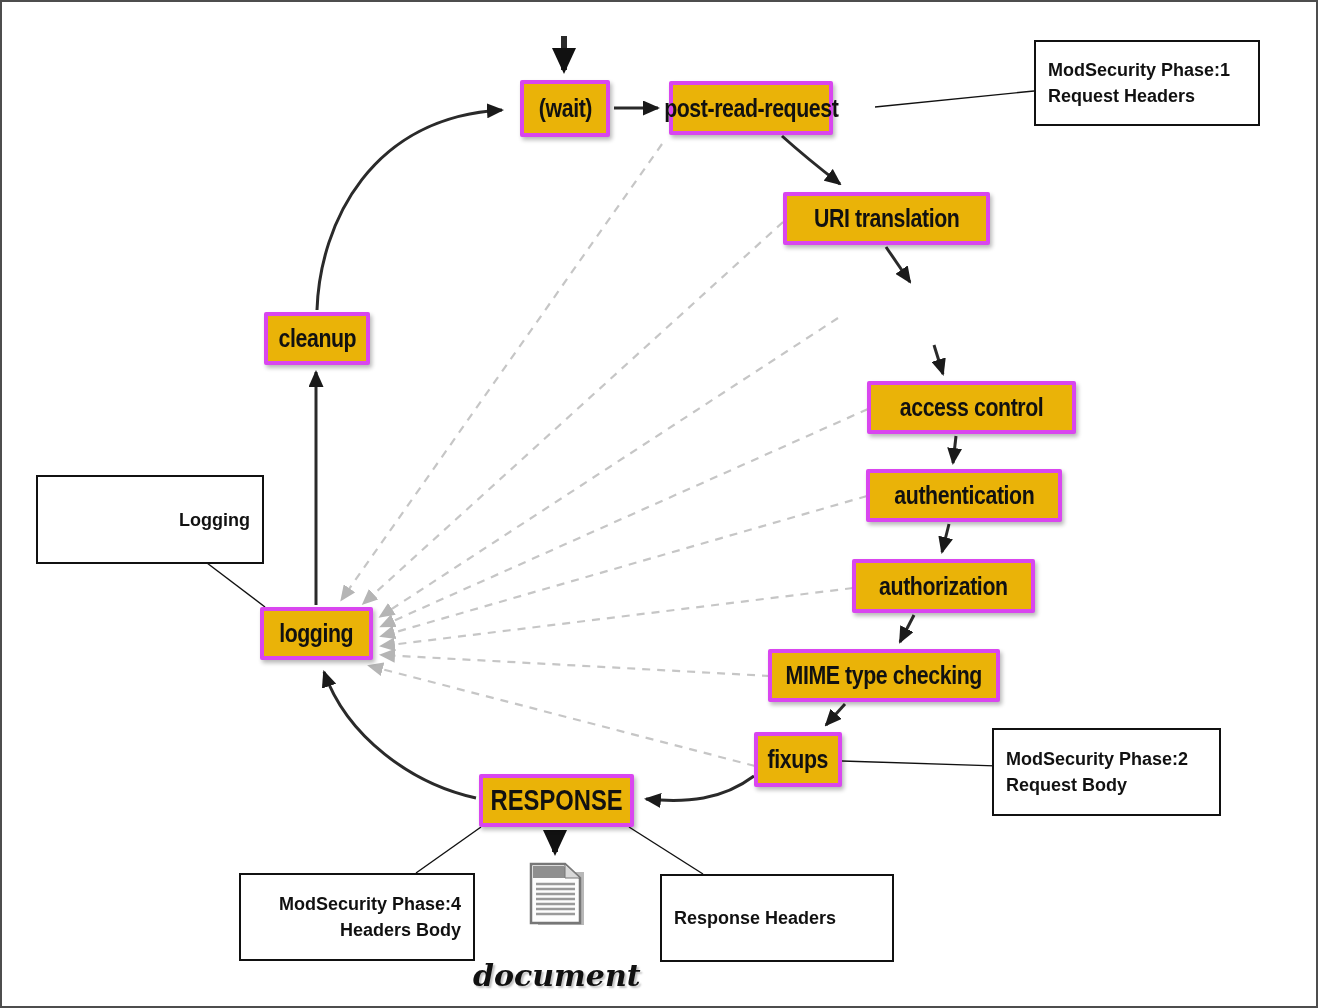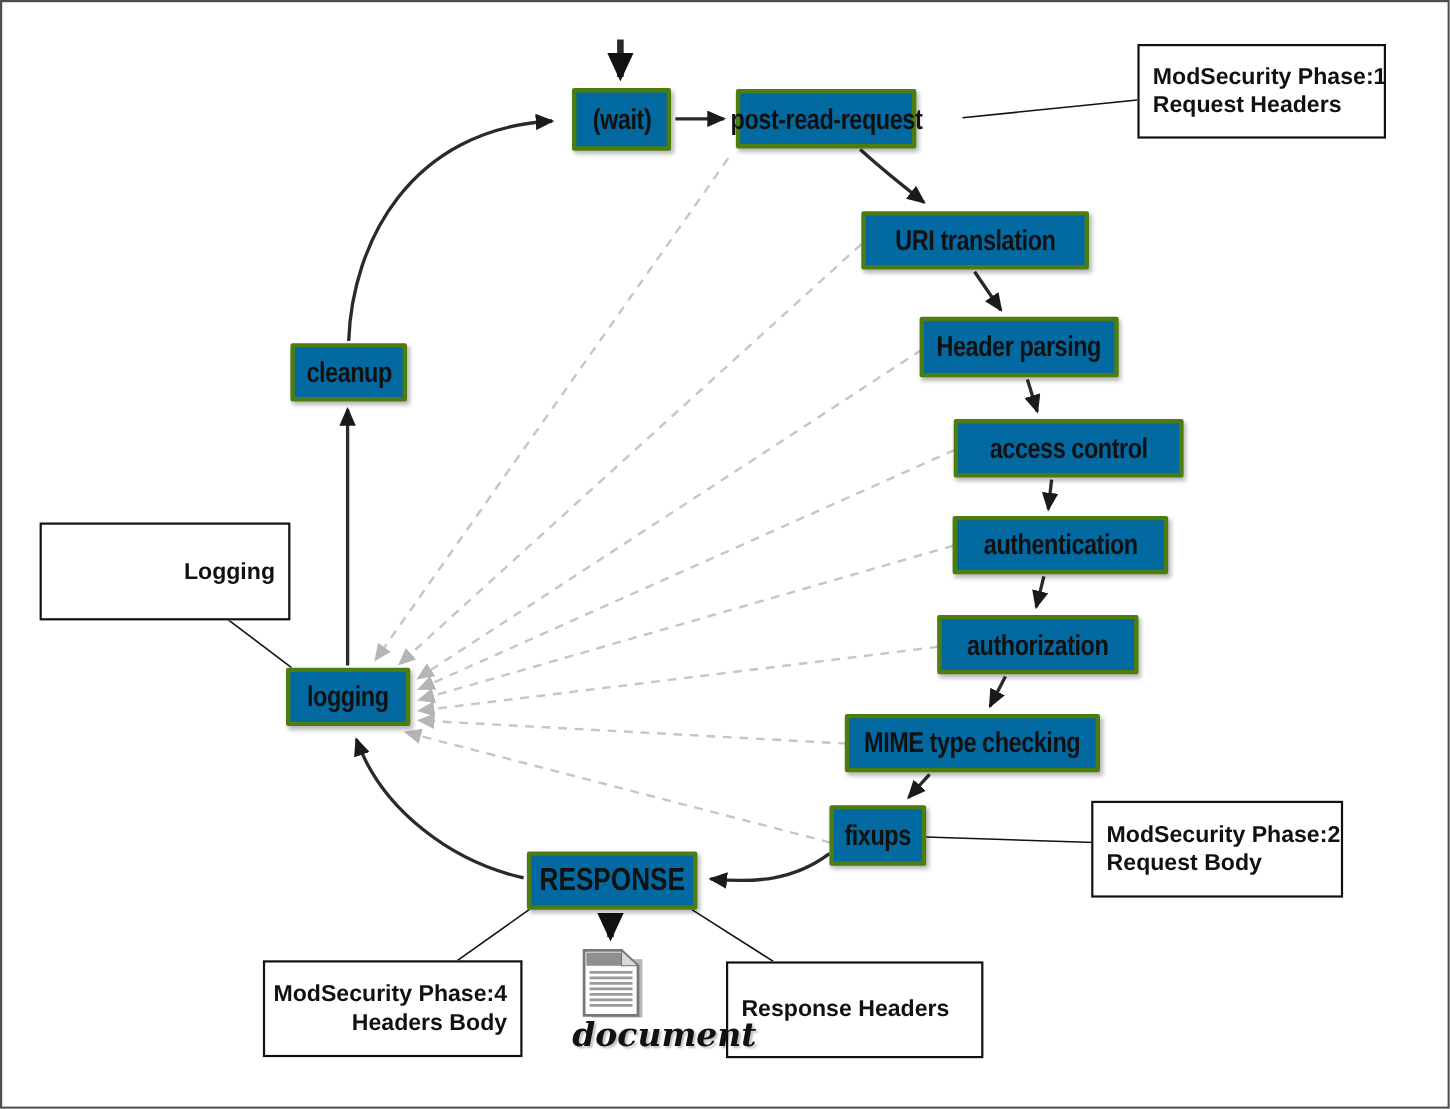"ModSecurity Phase:1" .c-line { font-size: 21px -> 18px }
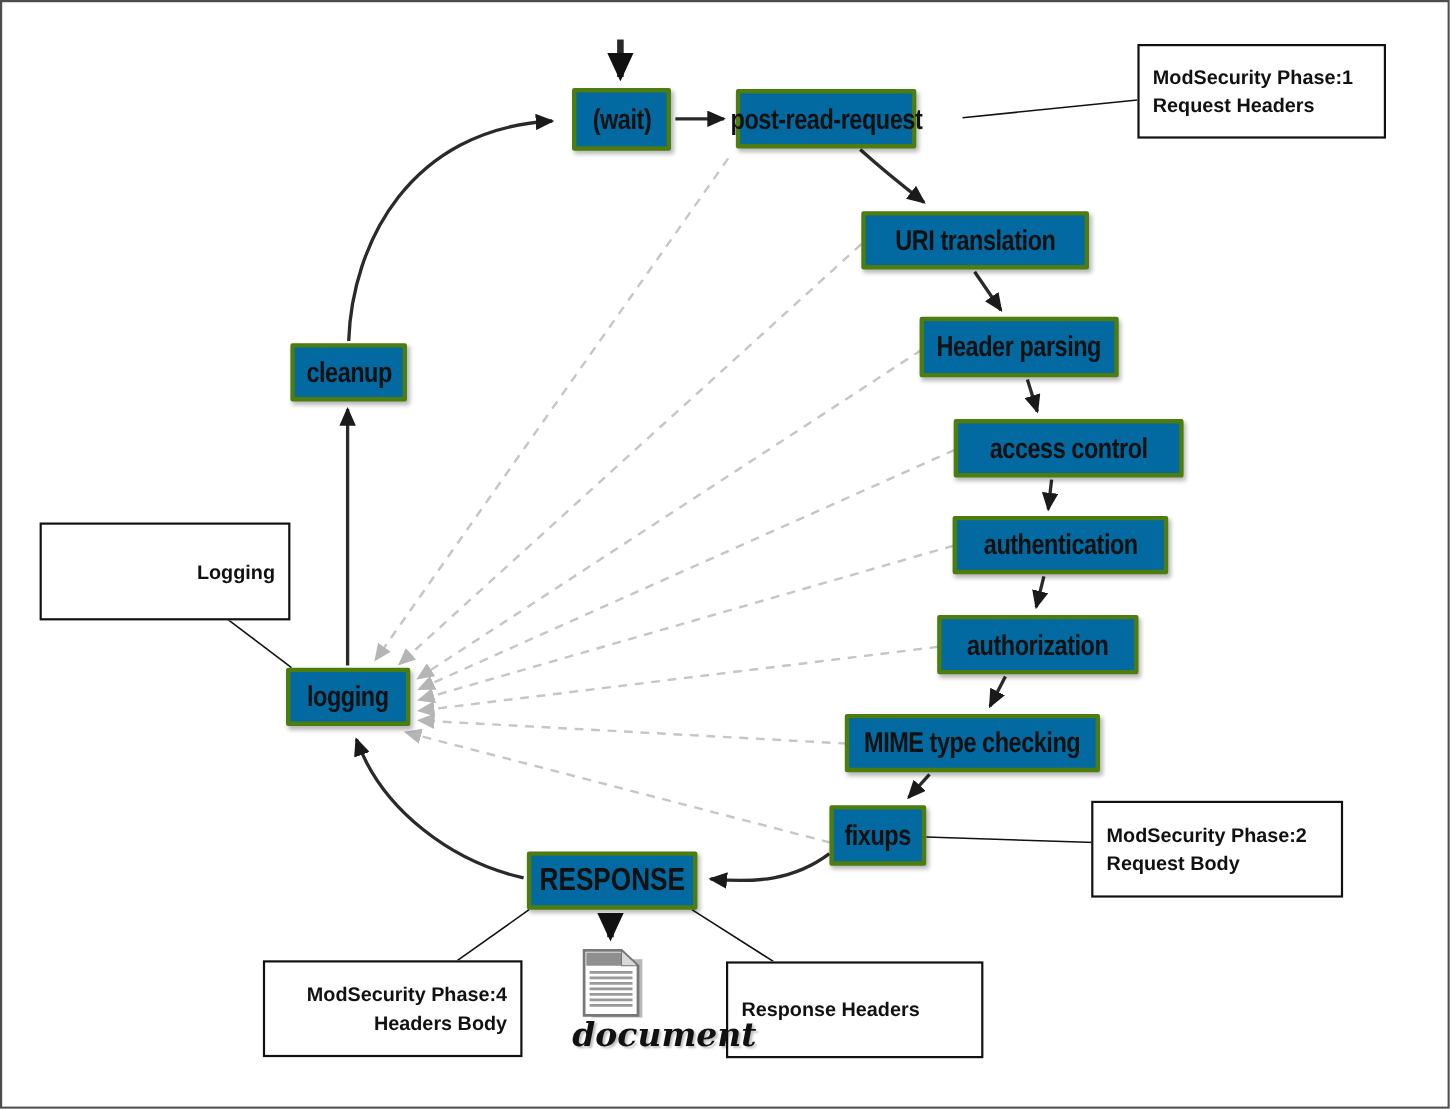"(wait)" .node { background: #0369a1 -> #eab308; border: 4px solid #4d7c0f -> 4px solid #d946ef }
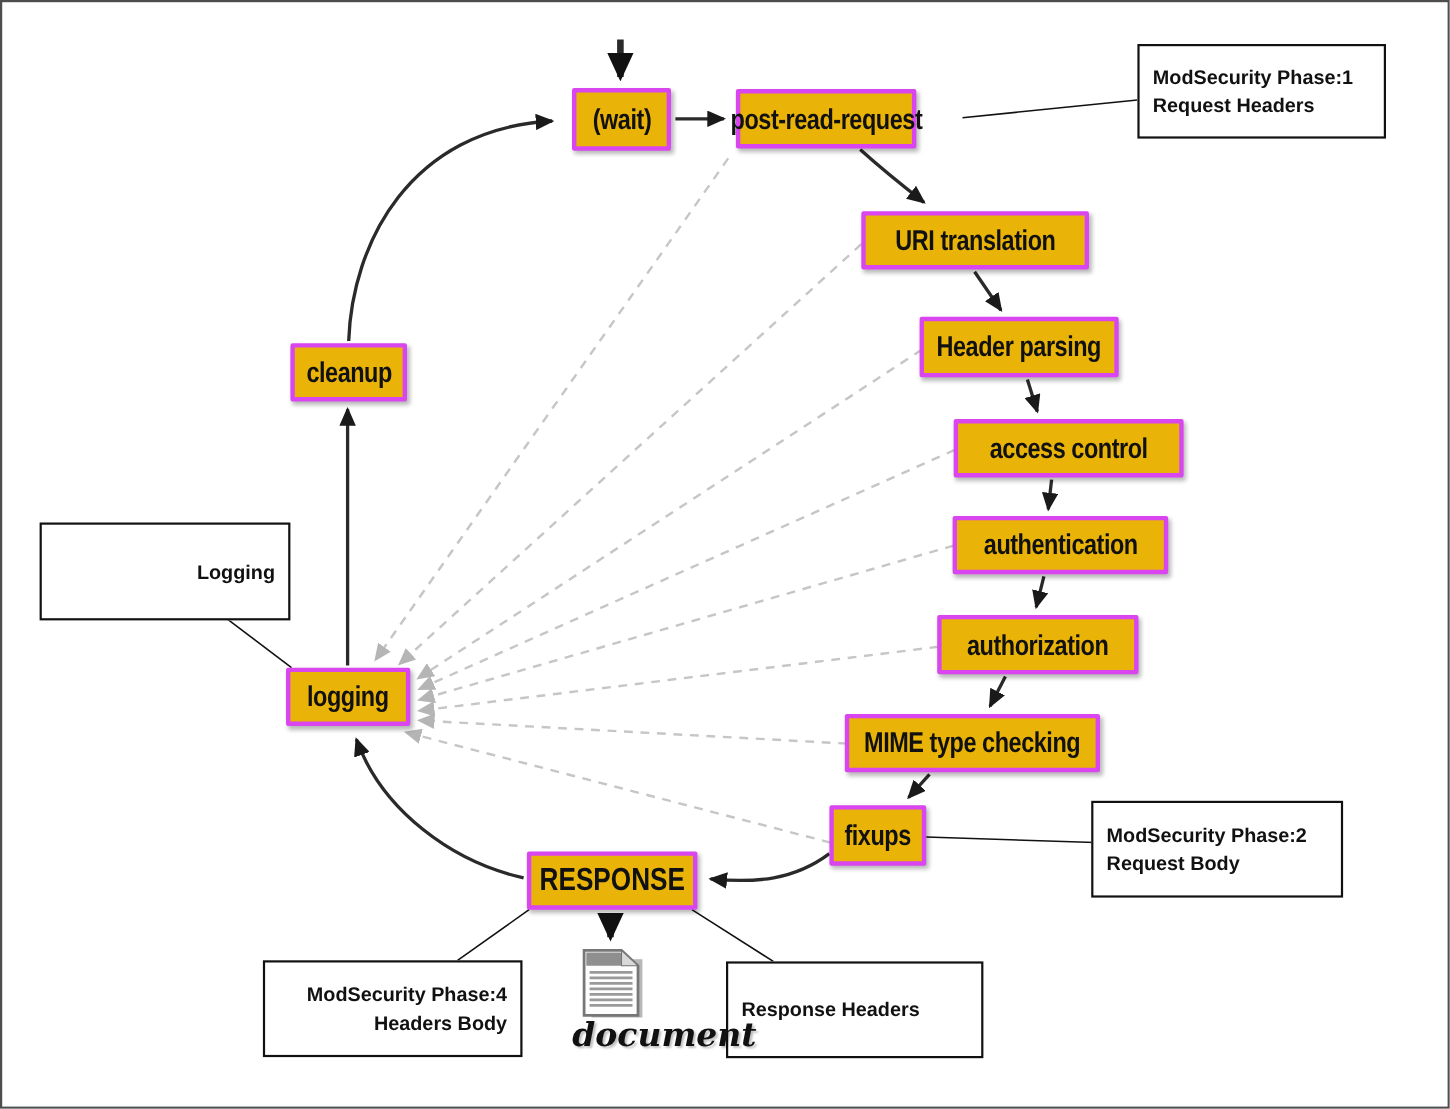"Header parsing" div.node { html: <div> <span>Header parsing</span> </div> -> none }
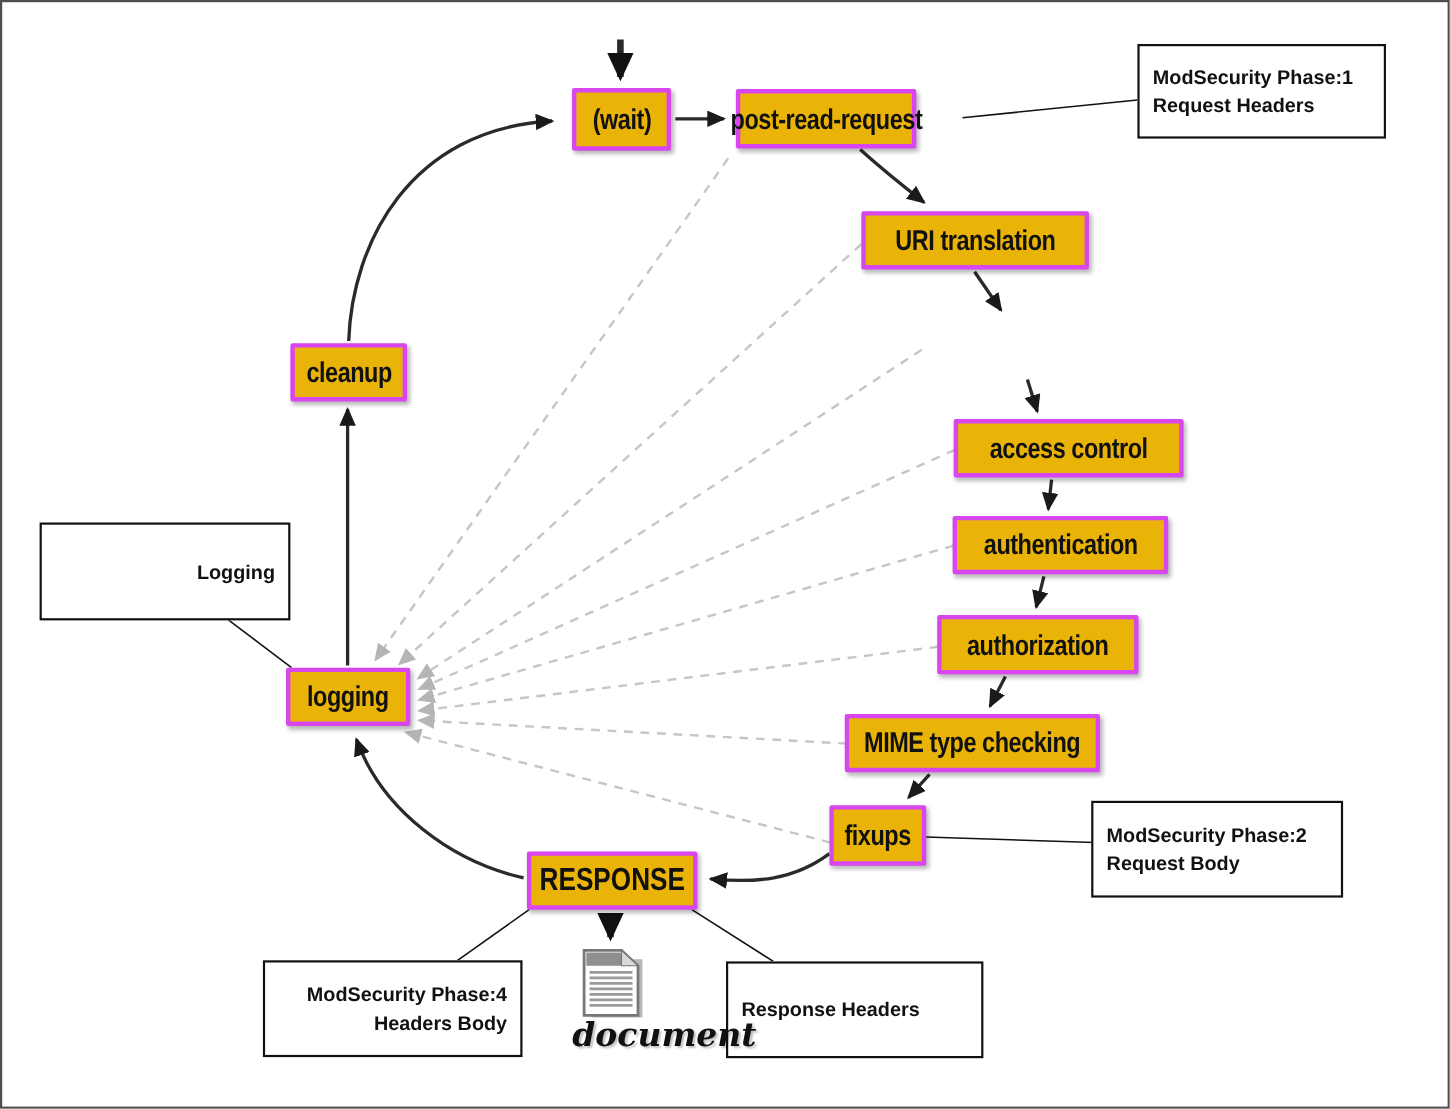"document" .doc-label { margin-left: 41px -> none; text-align: center -> none; top: 922px -> 956px }
